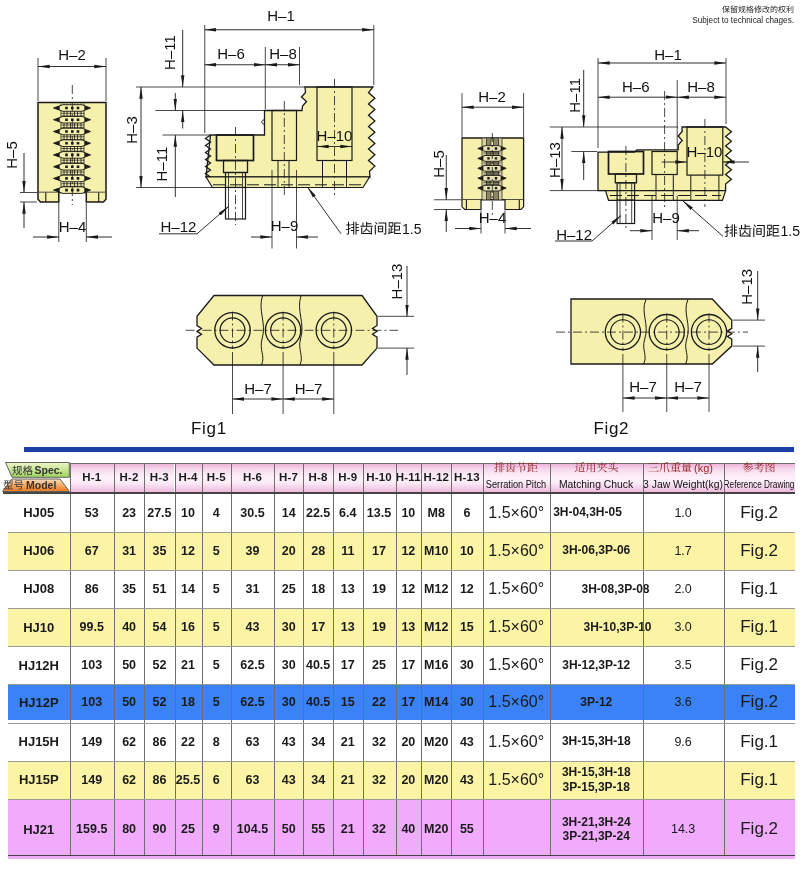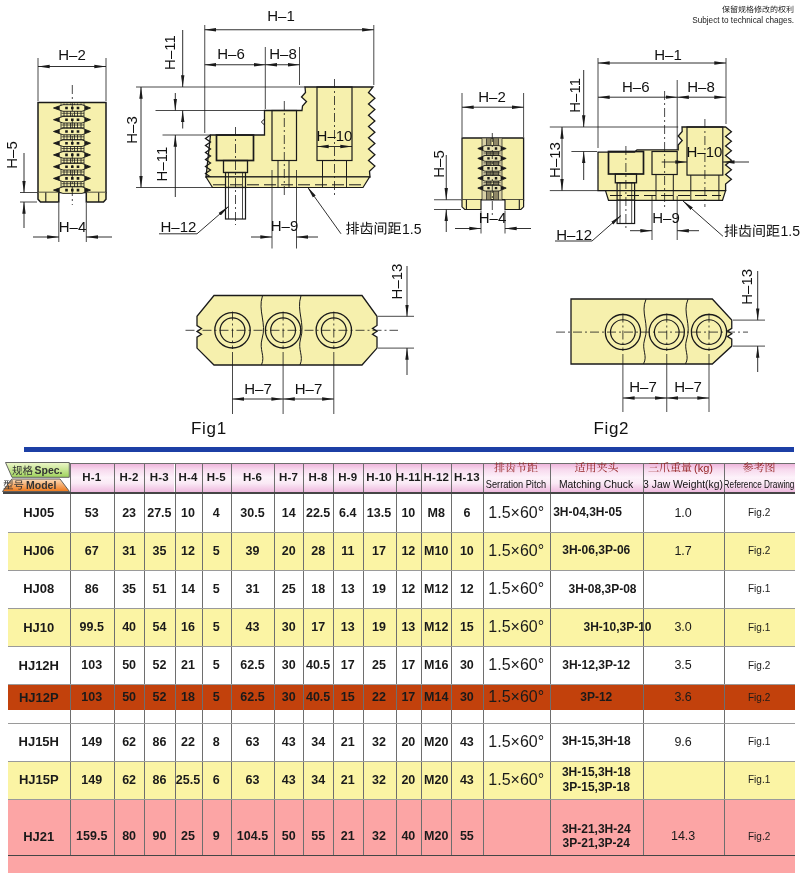"Fig.2" .cf { font-size: 10px -> 17px }
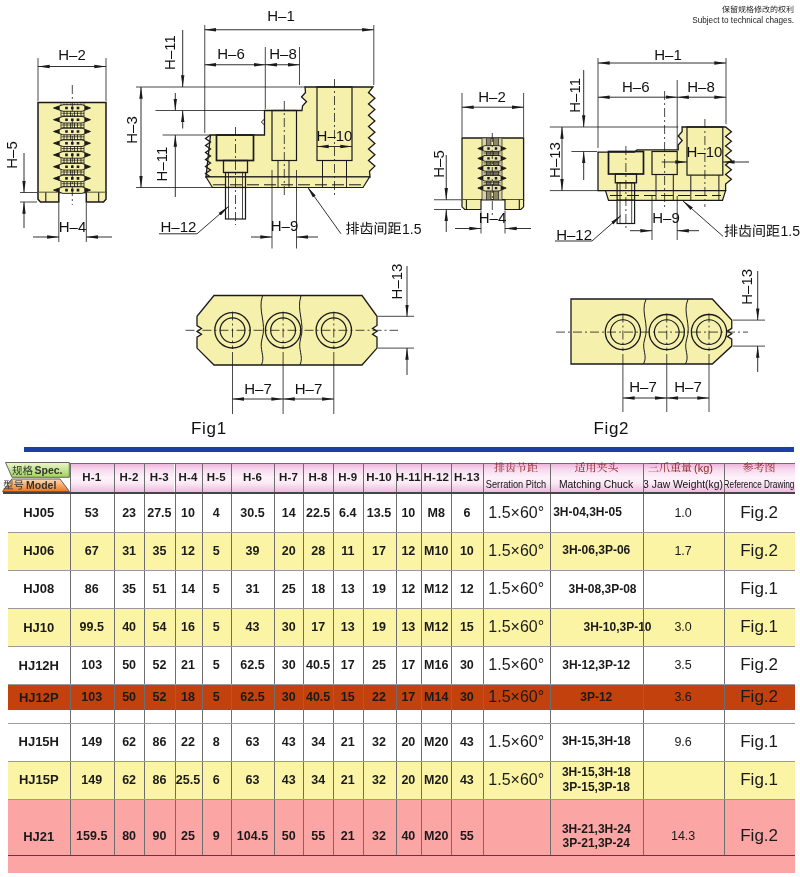"3H-08,3P-08" div.cc { left: 542px -> 555px }
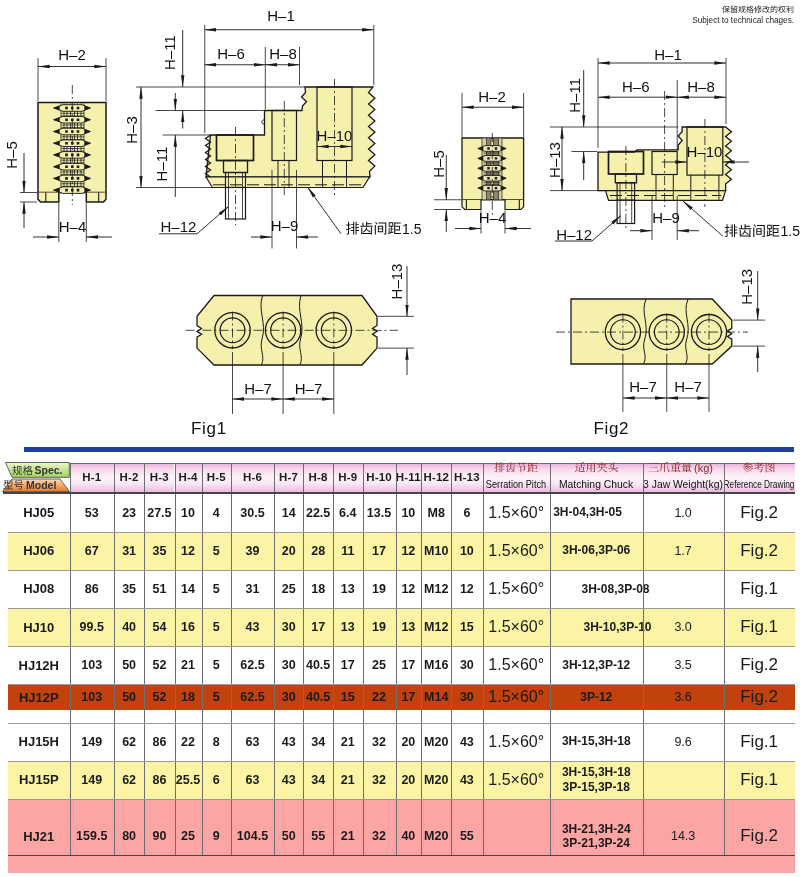"2.0" div.cw { html: none -> <div>2.0</div> }
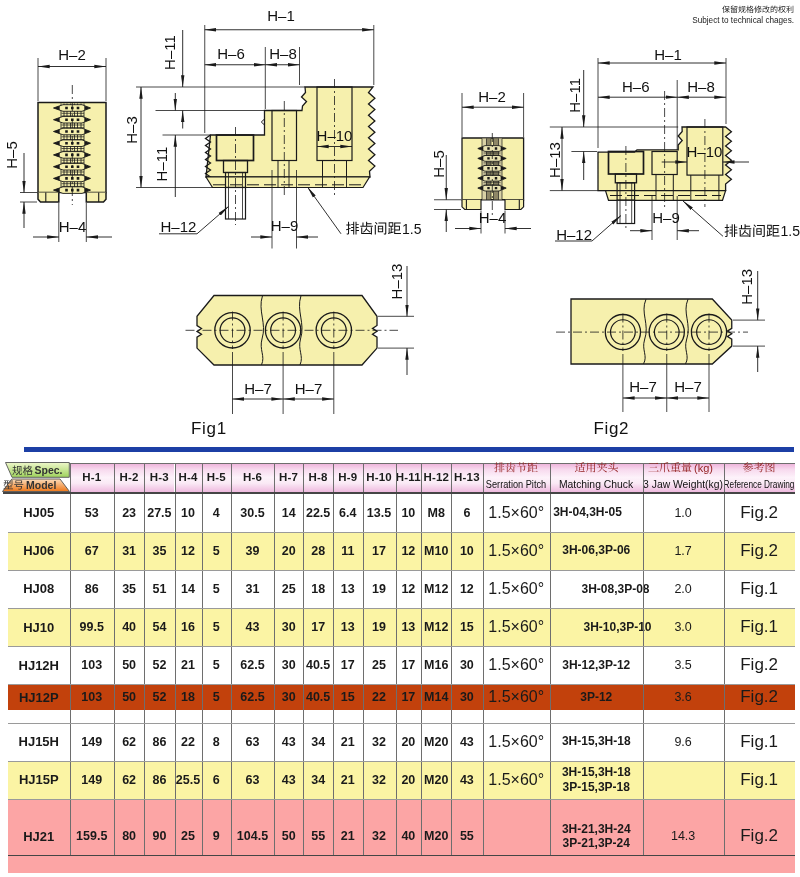"HJ12P" div.trow { background: #c2410c -> #3b82f6; height: 26px -> 36px }
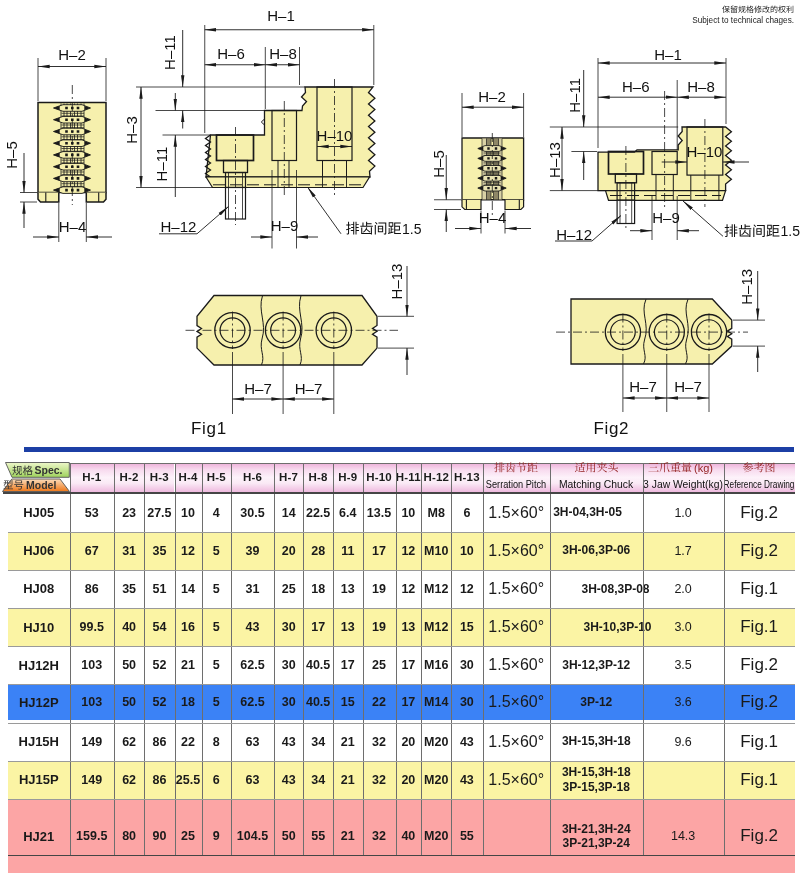"HJ21" div.trow { background: #fca5a5 -> #f0abfc; height: 74px -> 60px }
